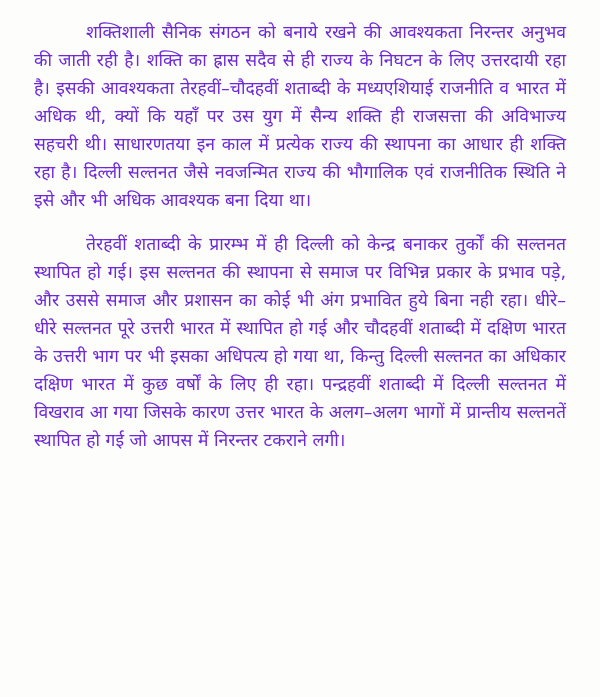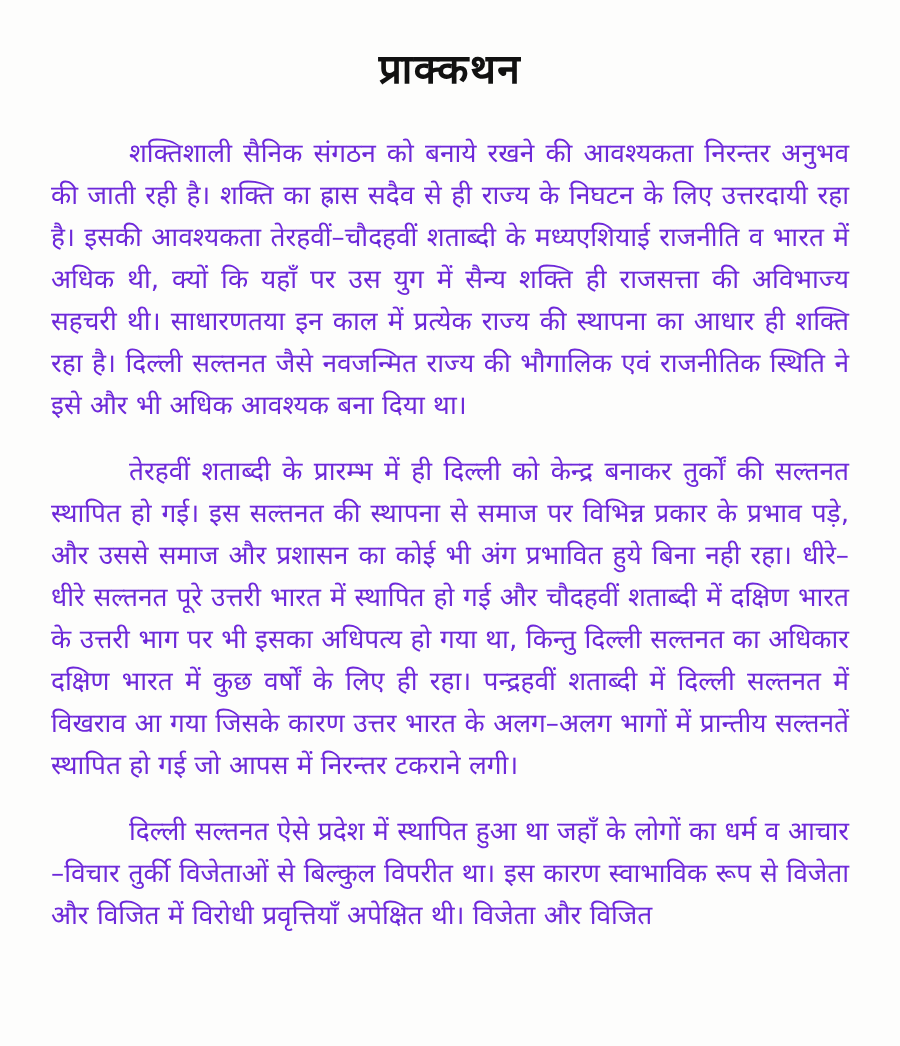"प्राक्कथन" h1.title { html: <h1>प्राक्कथन</h1> -> none }
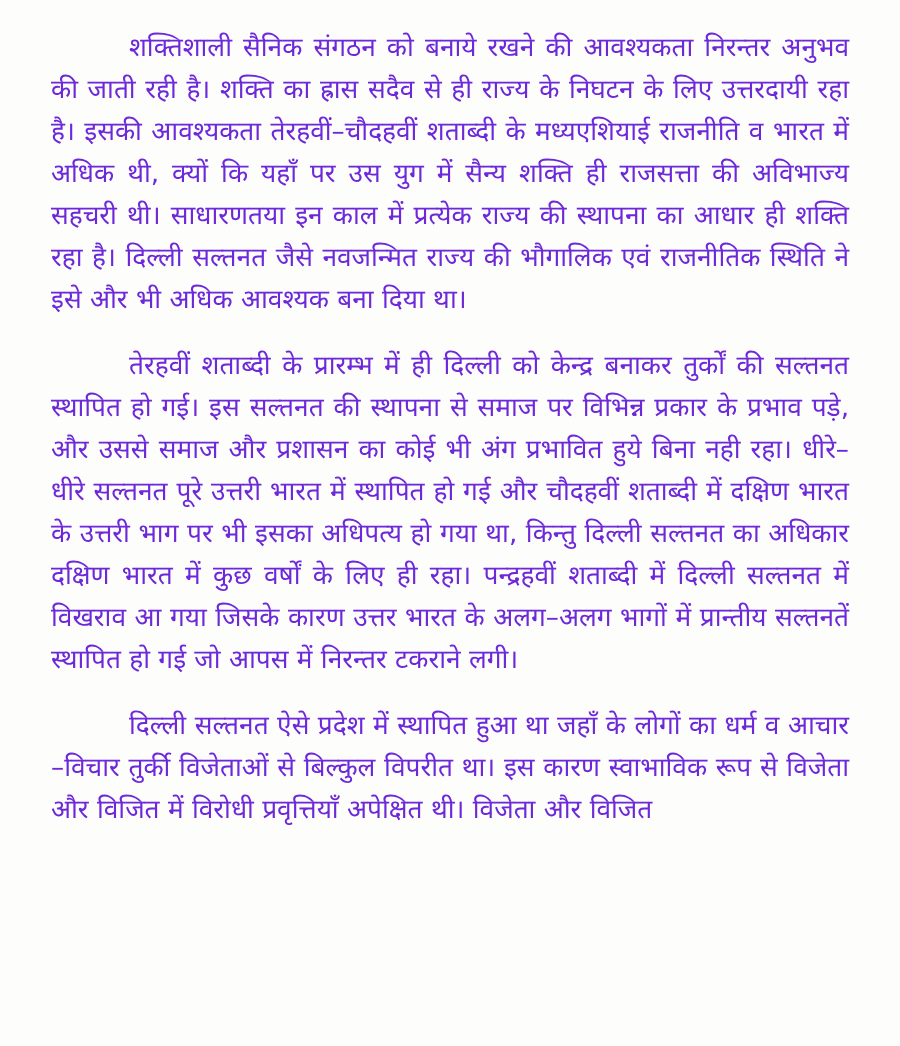"दिल्ली सल्तनत ऐसे प्रदेश में" p { html: <p>दिल्ली सल्तनत ऐसे प्रदेश में स्थापित हुआ था जहाँ के लोगों का धर्म व आचार –विचार तुर्की विजेताओं से बिल्कुल विपरीत था। इस कारण स्वाभाविक रूप से विजेता और विजित में विरोधी प्रवृत्तियाँ अपेक्षित थी। विजेता और विजित</p> -> none }
